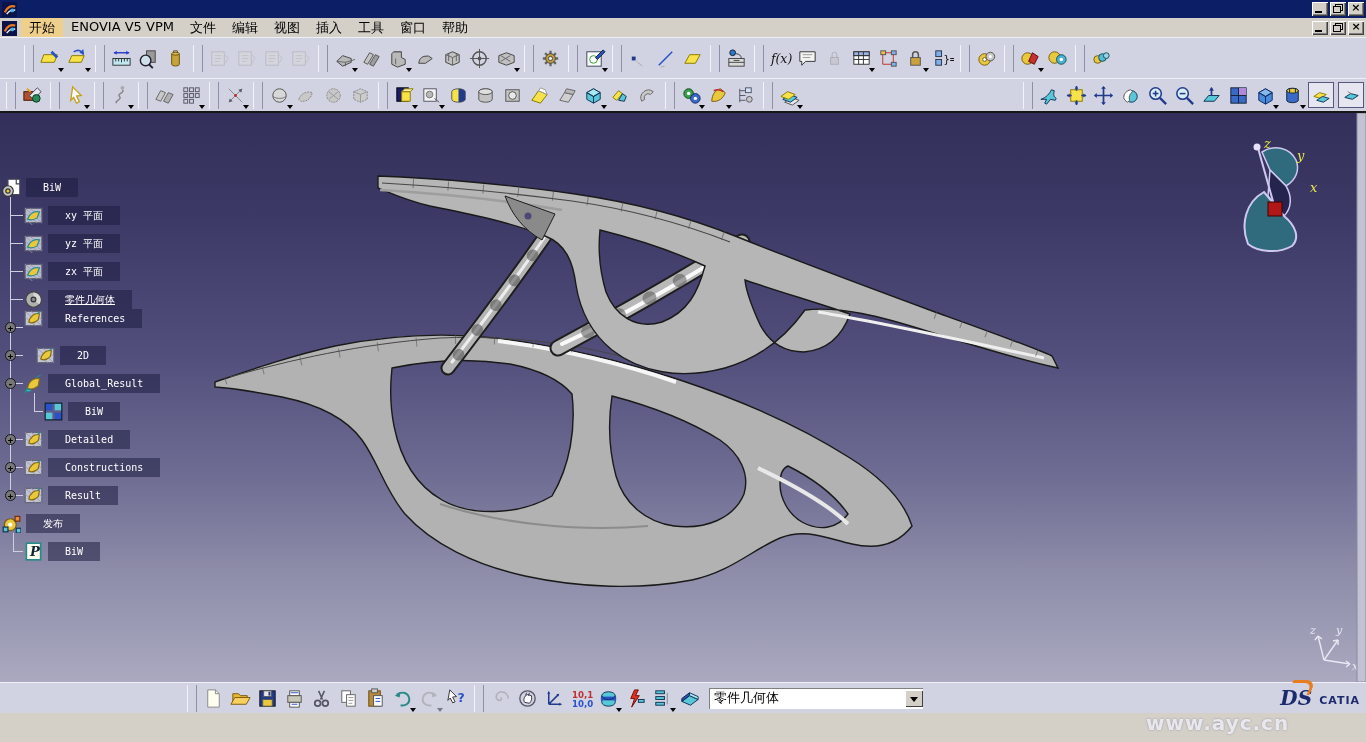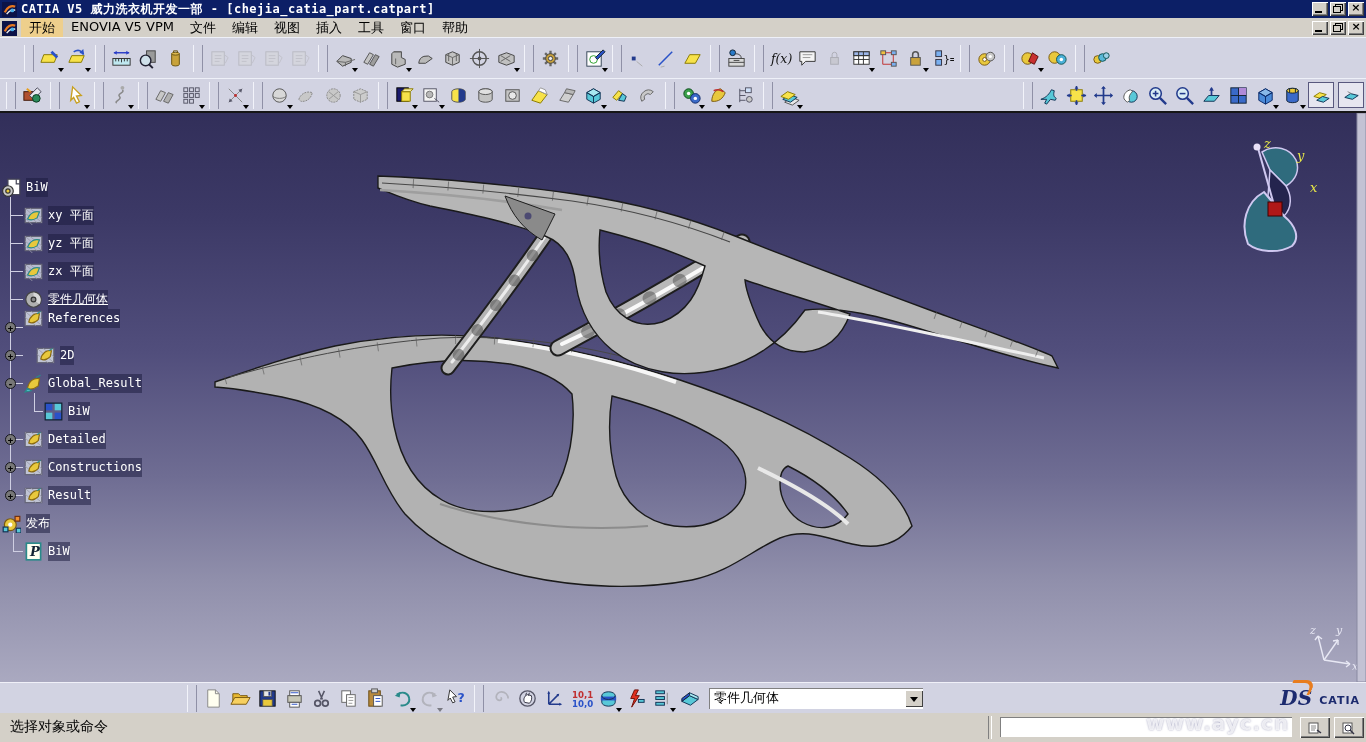"CATIA V5 威力洗衣机开发一部 -" span { html: <span>CATIA V5 威力洗衣机开发一部 - [chejia_catia_part.catpart]</span> -> none }
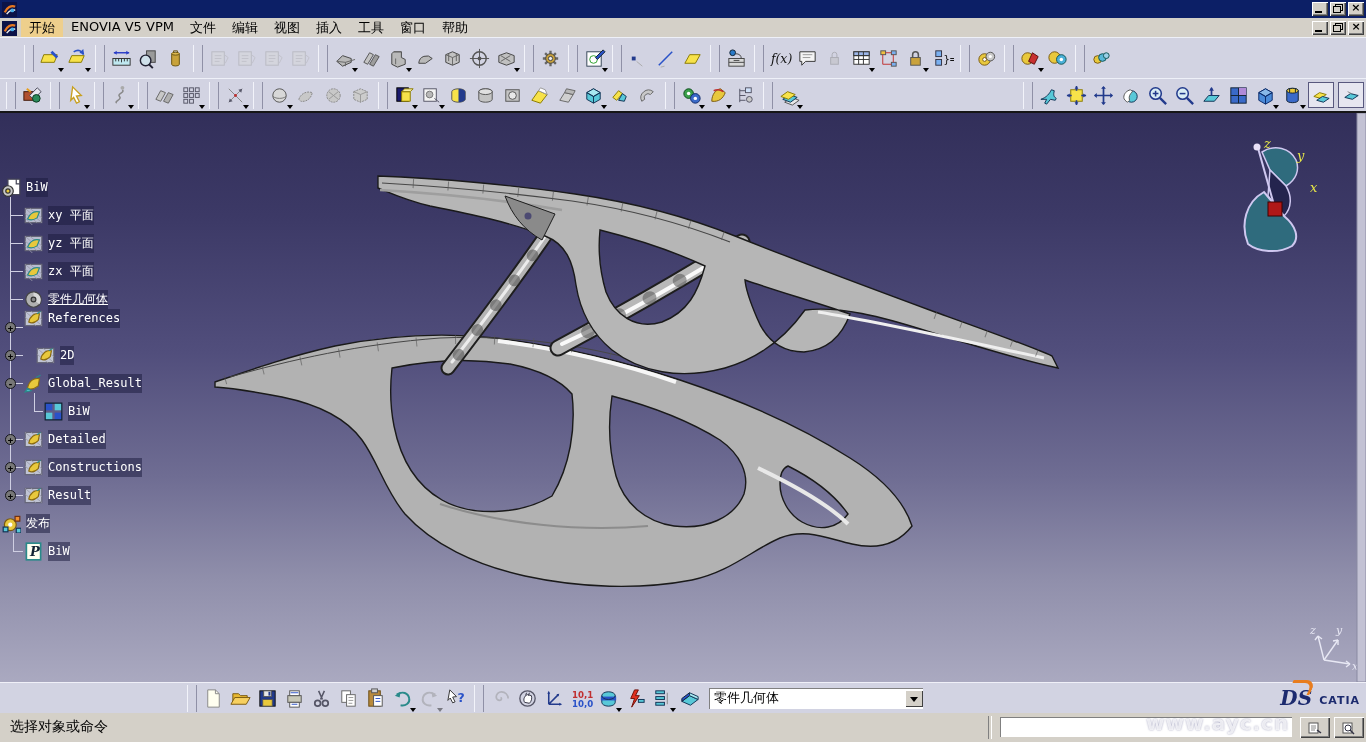"BiW" .tlabel { font-size: 12px -> 10px; padding: 0 0 -> 0 17px }
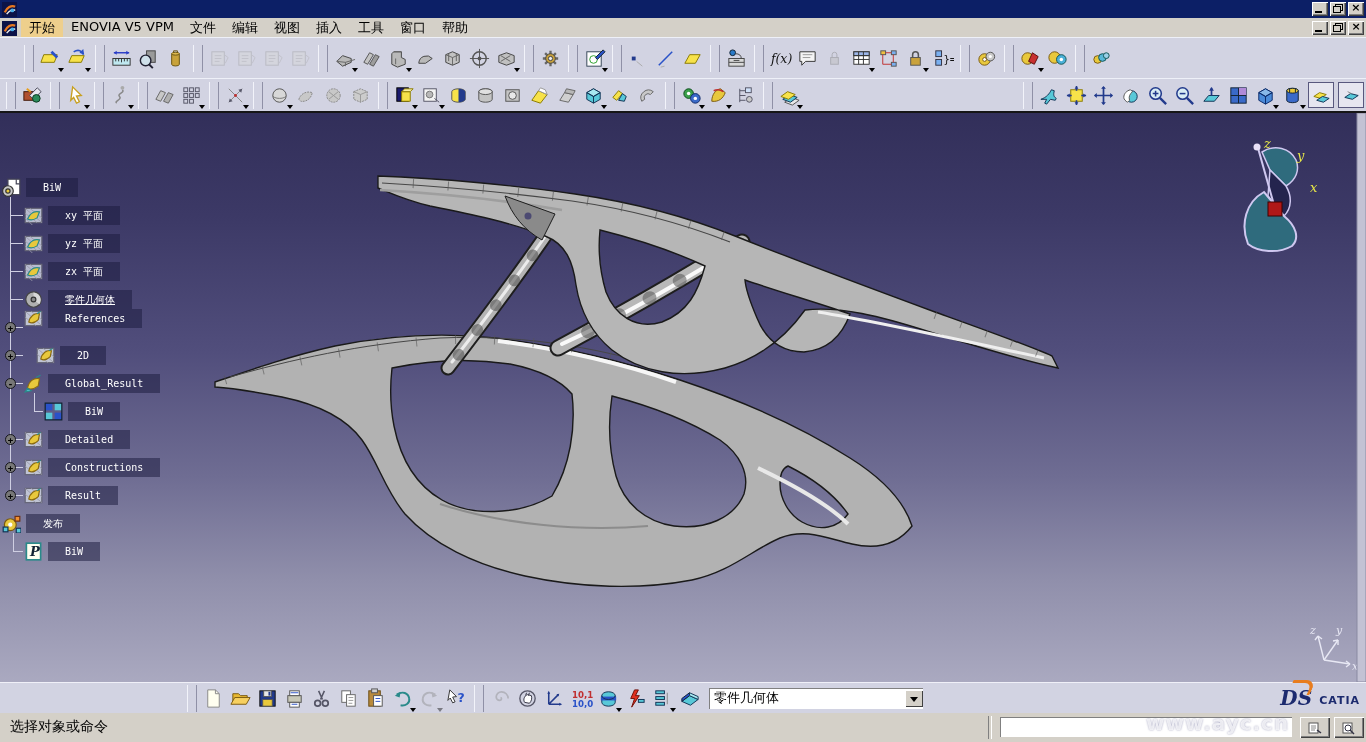"选择对象或命令" div { html: <div> <span>选择对象或命令</span> <div></div> <input> <div> <svg> <rect></rect> <path></path> <path></path> </svg> </div> <div> <svg> <rect></rect> <circle></circle> <path></path> </svg> </div> </div> -> none }
